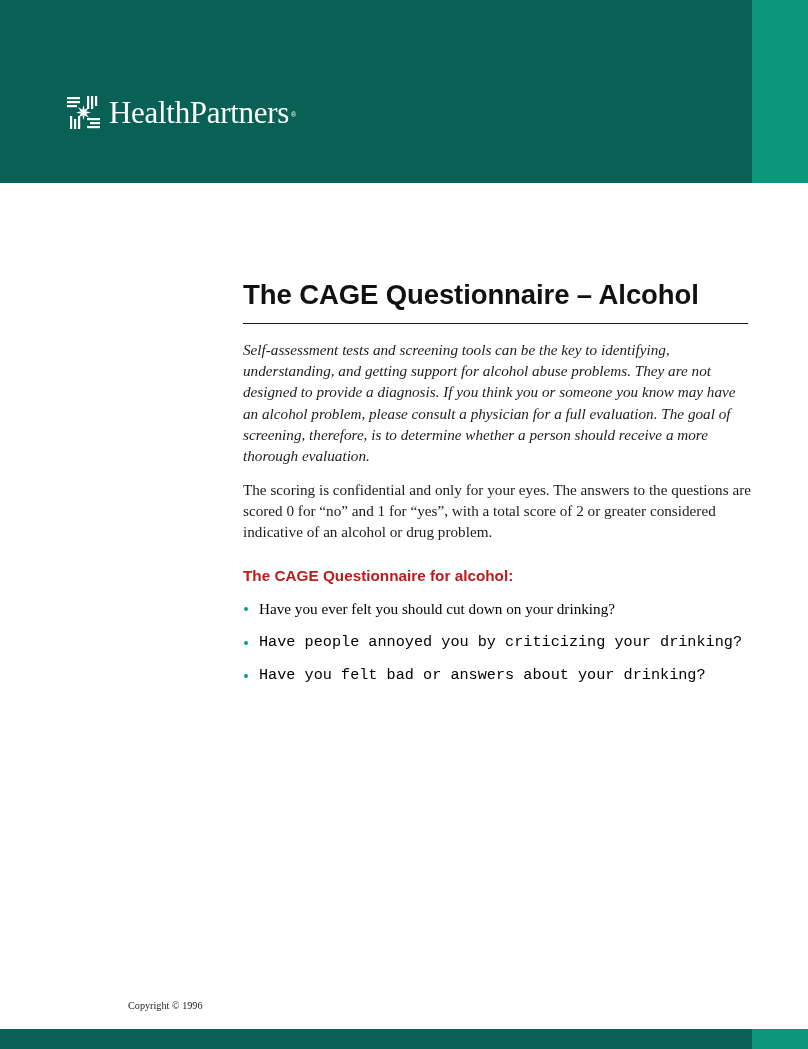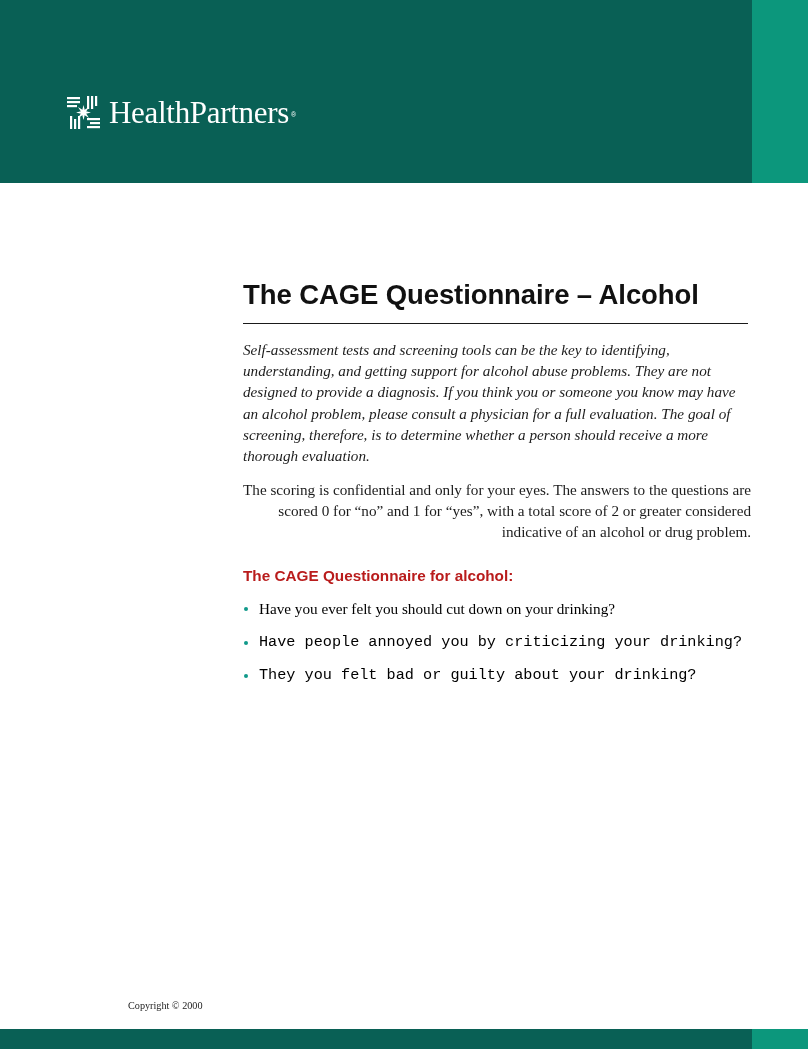"The scoring is confidential and" .para2 { text-align: right -> none }
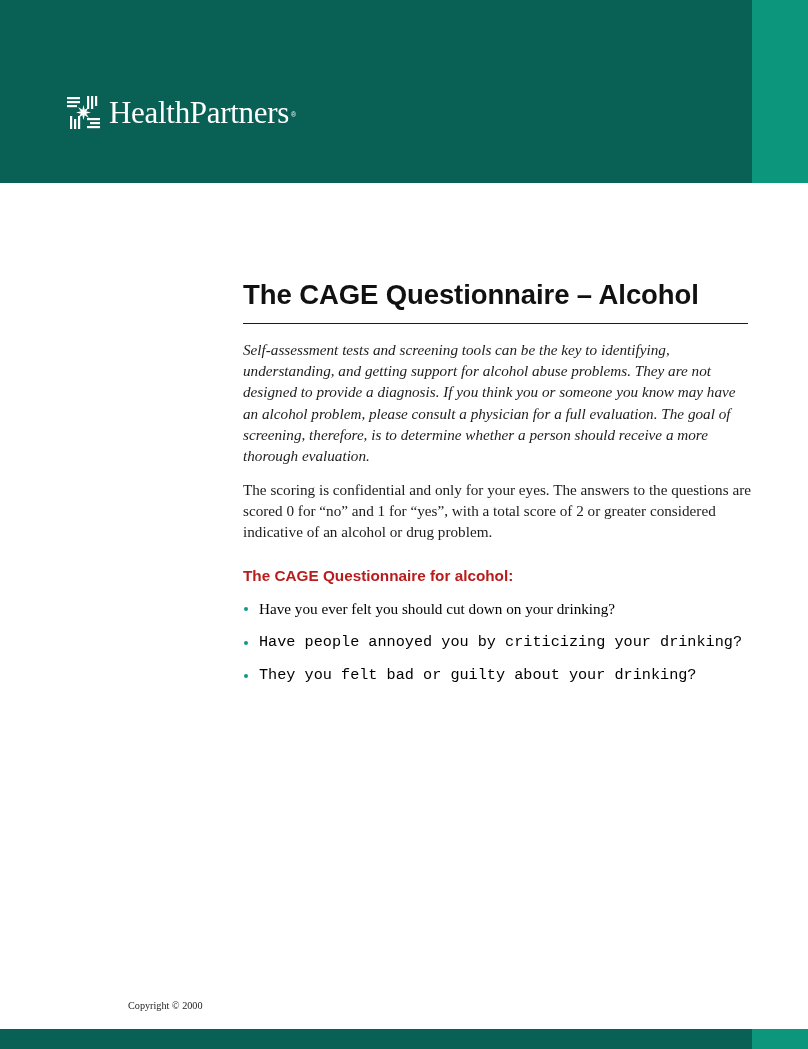"They you felt bad or" span { text: They you felt bad or guilty -> Have you felt bad or answers }
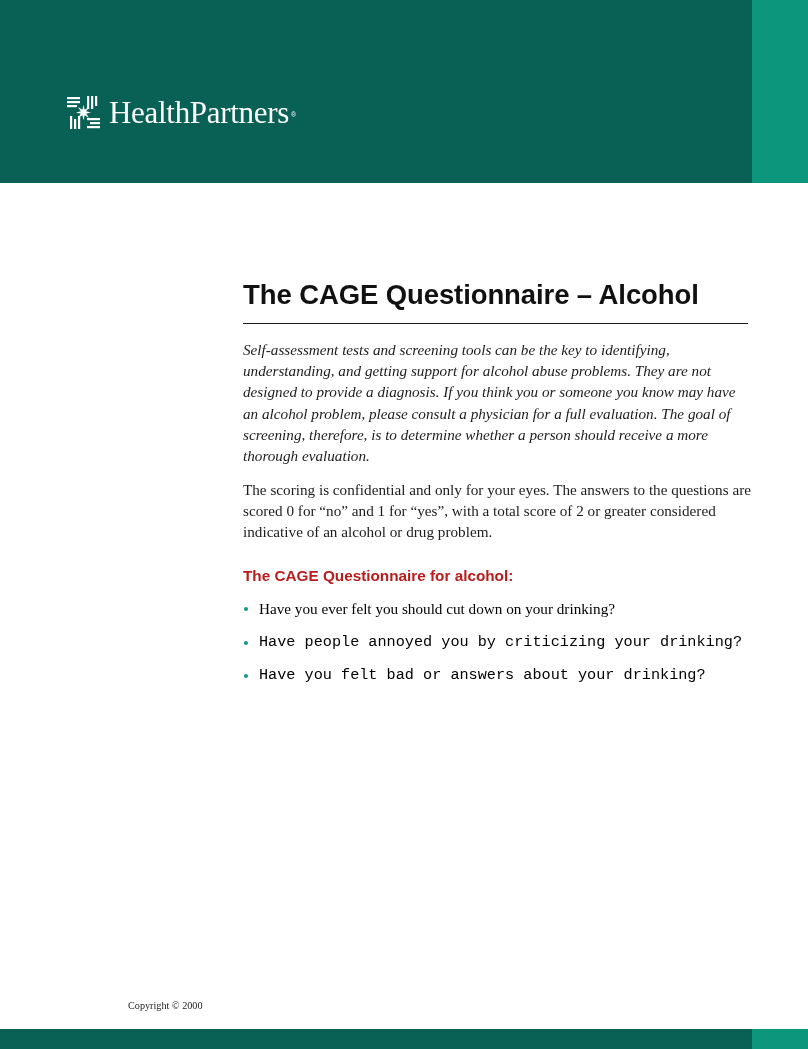"Copyright © 2000" div.copyright { text: 2000 -> 1996 }
